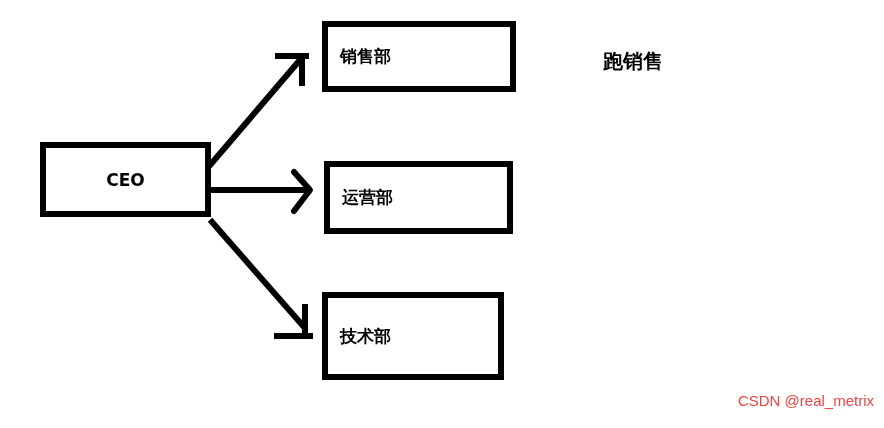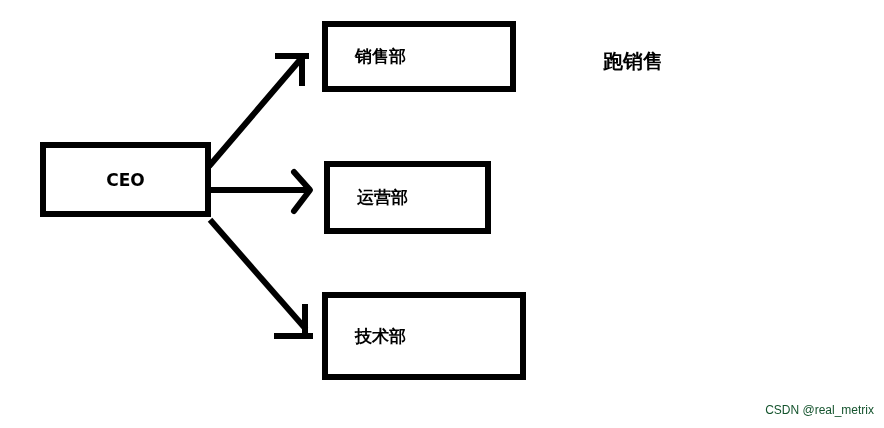"销售部" .node-box.left-padded { padding-left: 27px -> 12px }
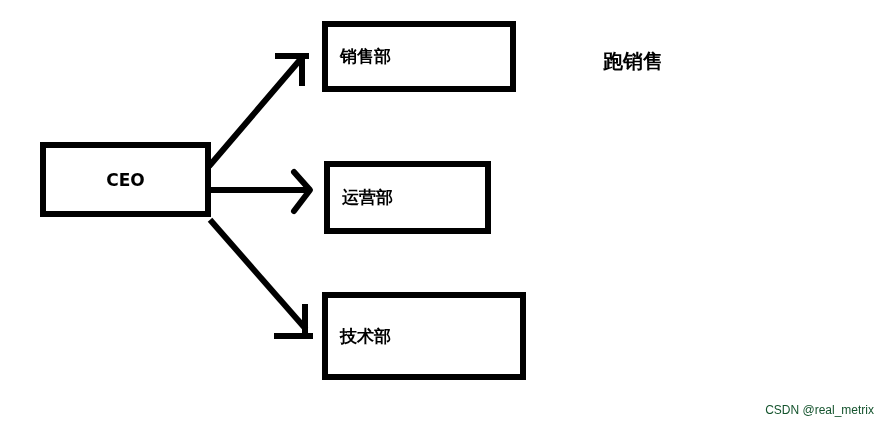"运营部" .ops-box { width: 167px -> 189px }
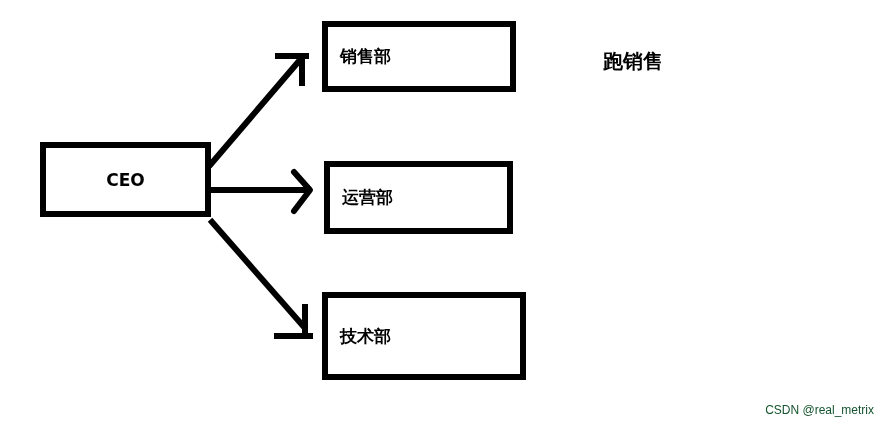"技术部" .tech-box { width: 204px -> 182px }
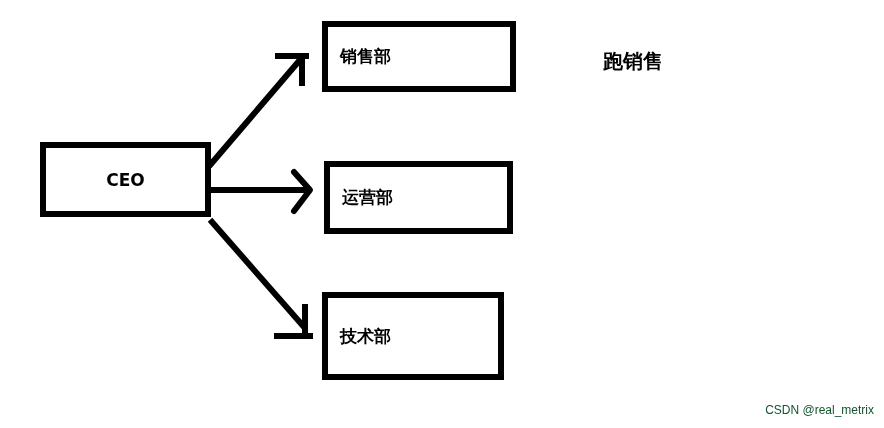"CSDN @real_metrix" .watermark { color: #14532d -> #ef4444; font-size: 12px -> 15px; top: 403px -> 392px }
